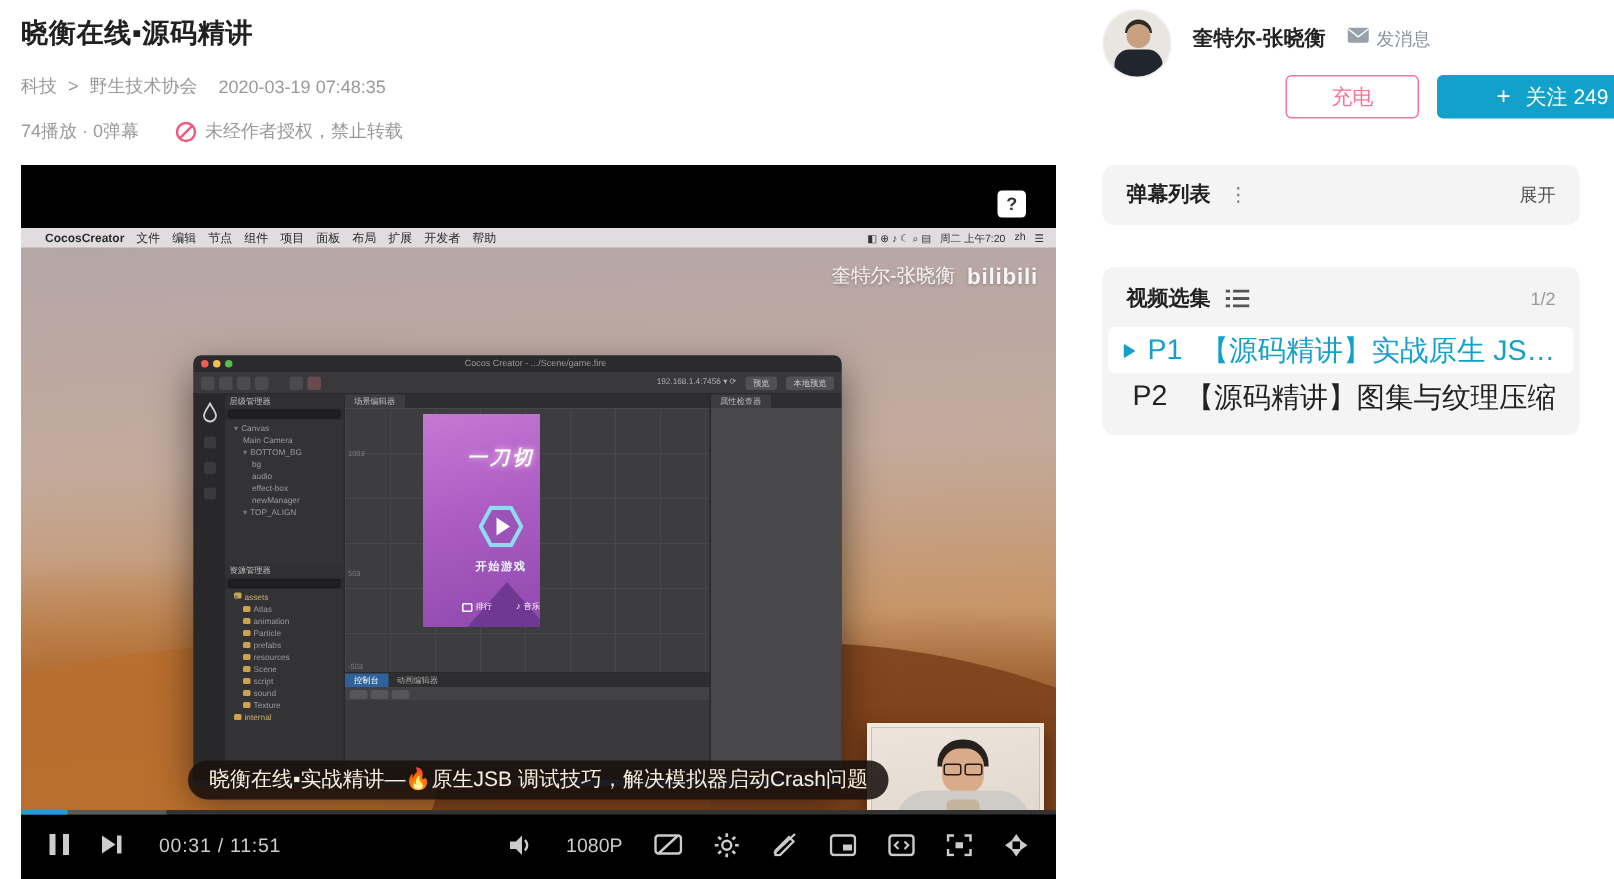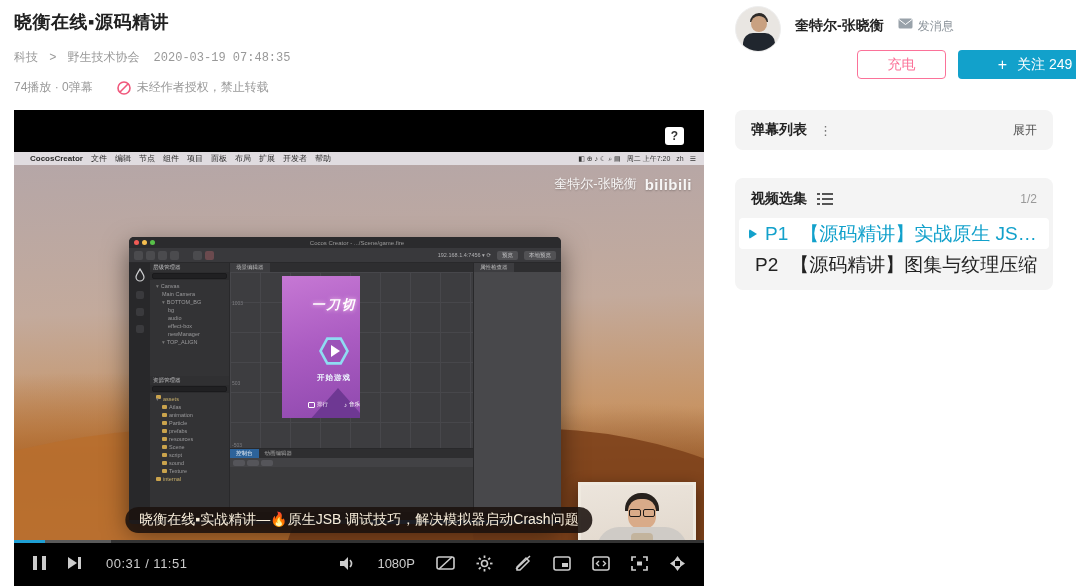"科技 > 野生技术协会" .meta1 { font-family: Liberation Mono, monospace -> none }
